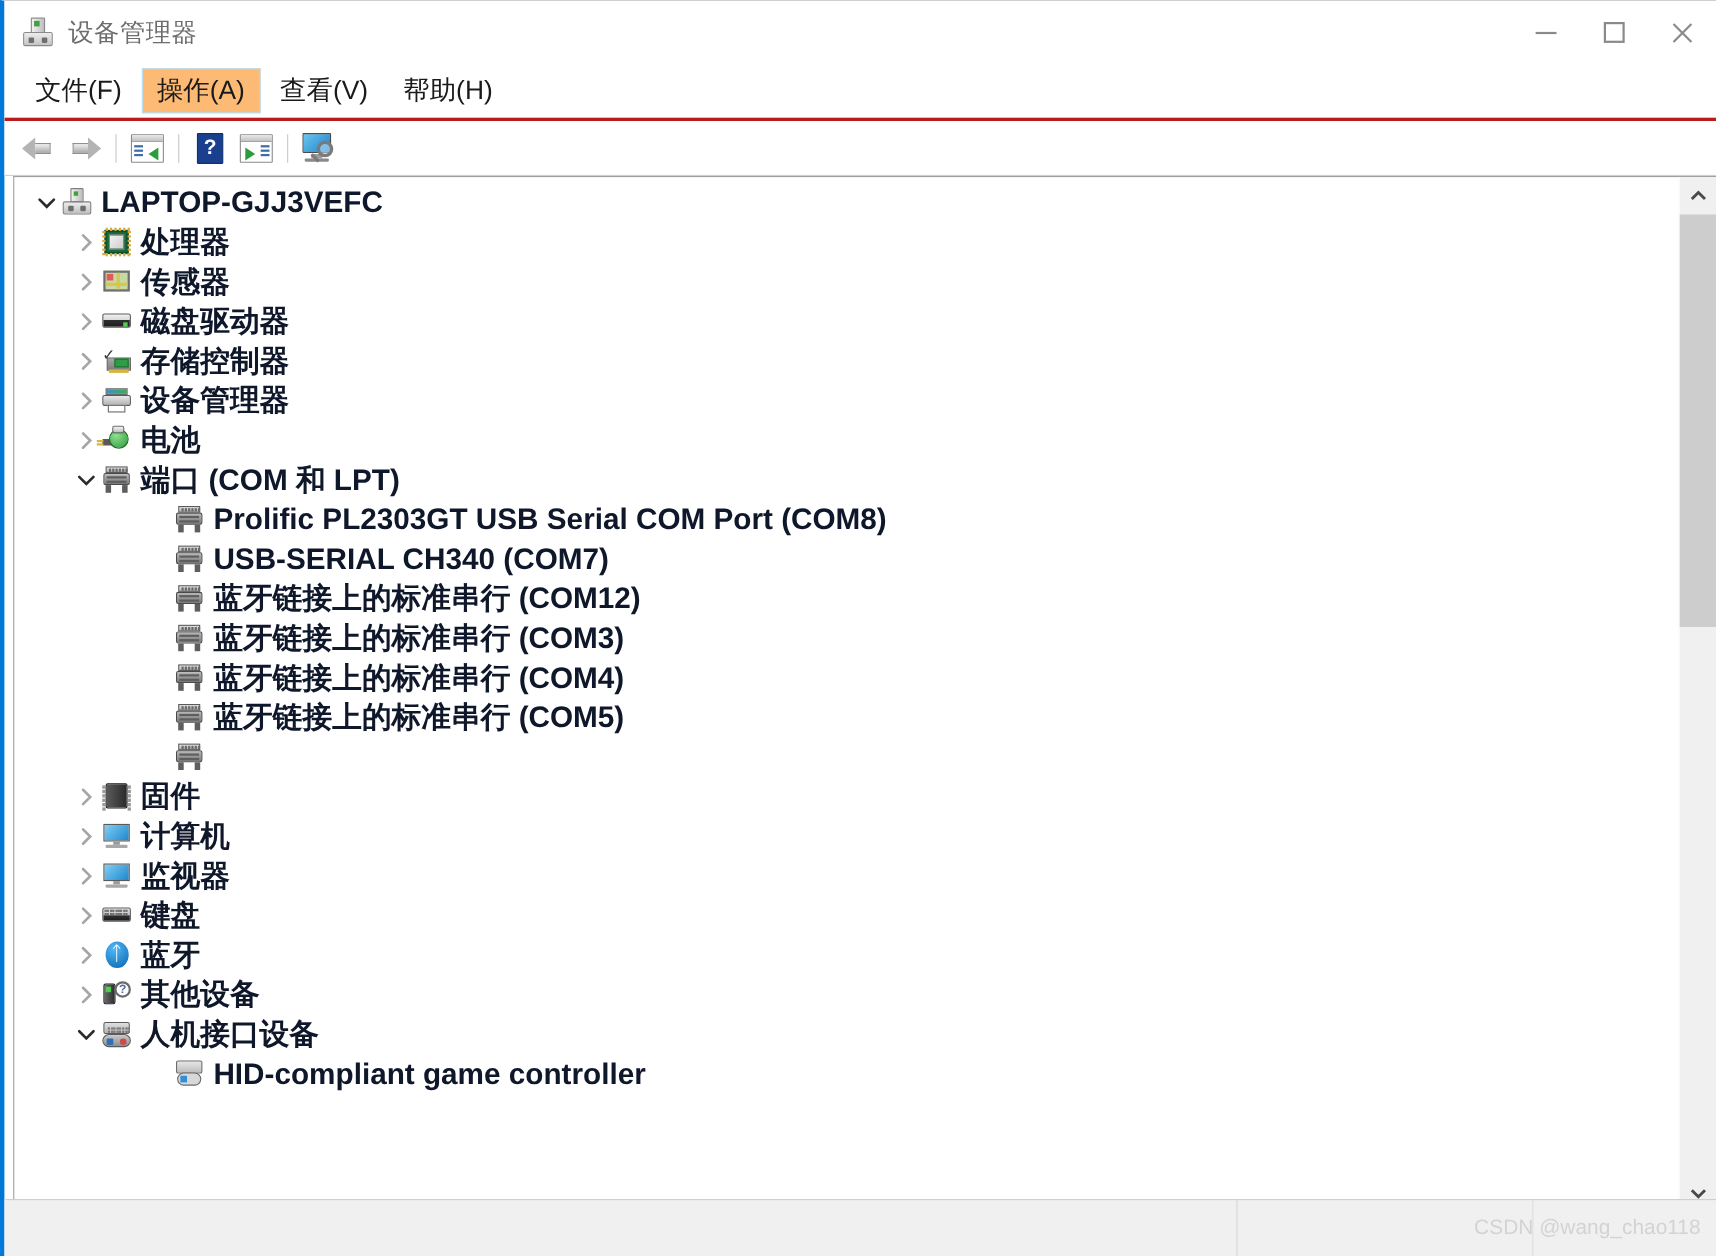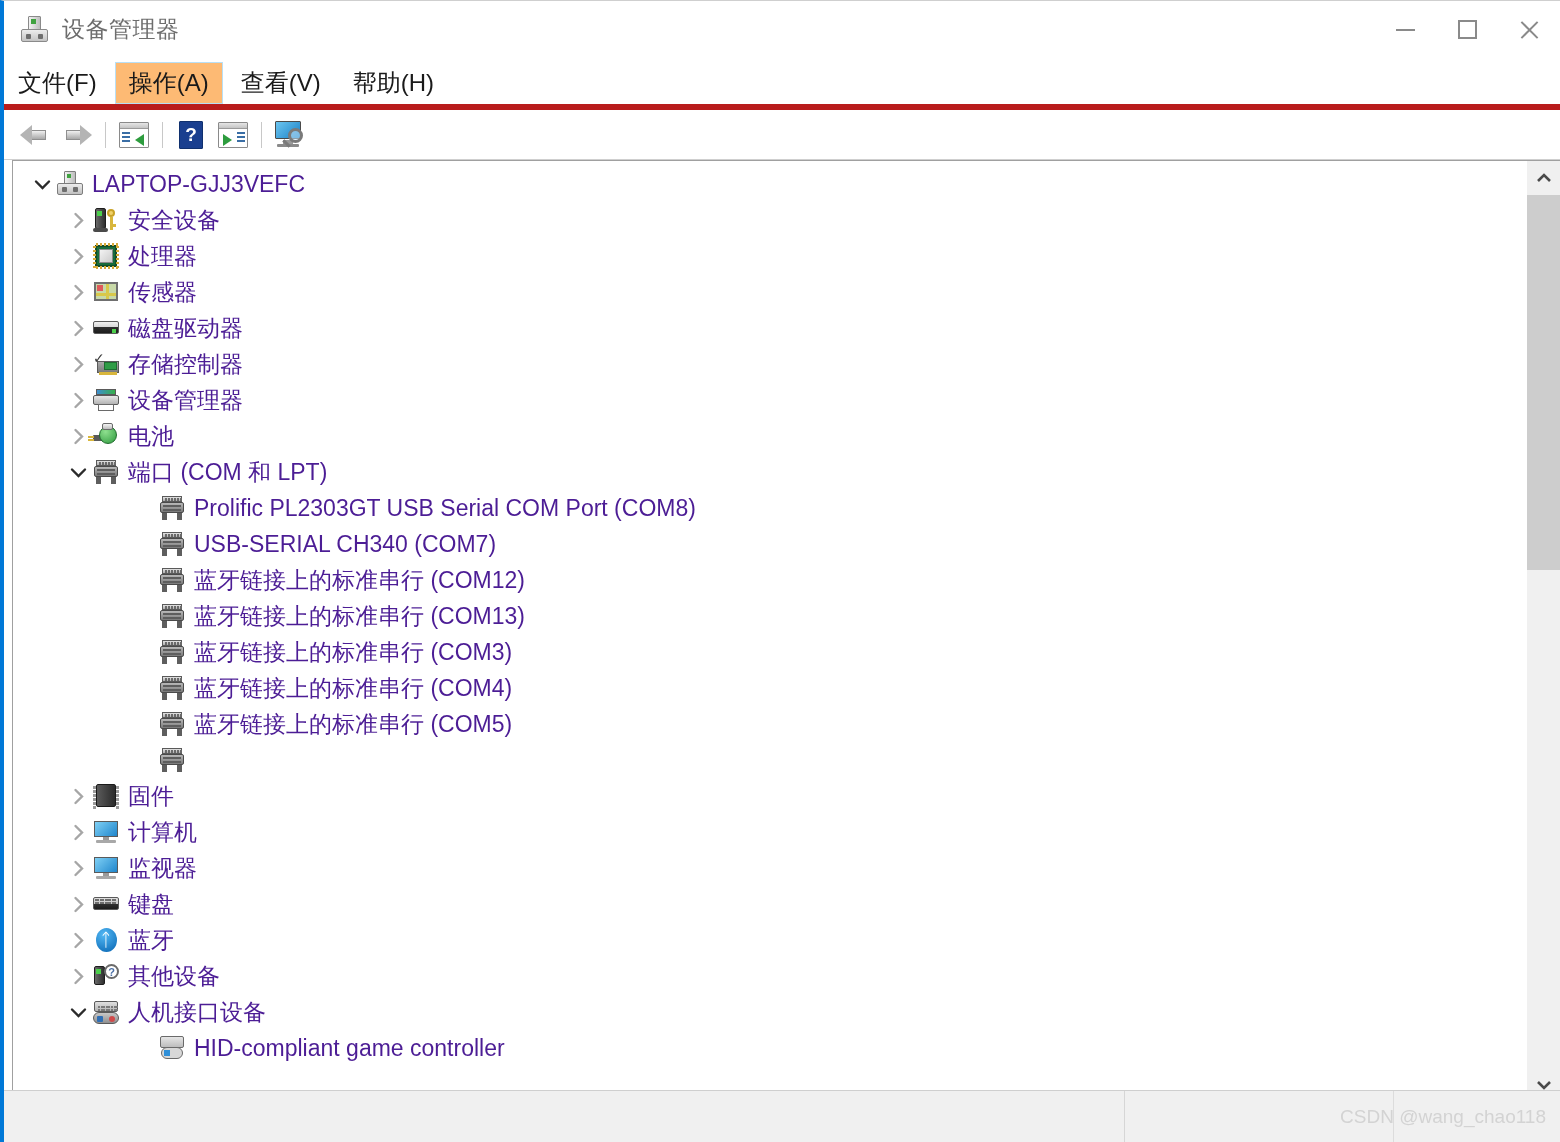"文件(F)" #menubar { align-items: flex-end -> center; border-bottom: 6px solid #b91c1c -> 3px solid #b91c1c; padding-left: none -> 14px }
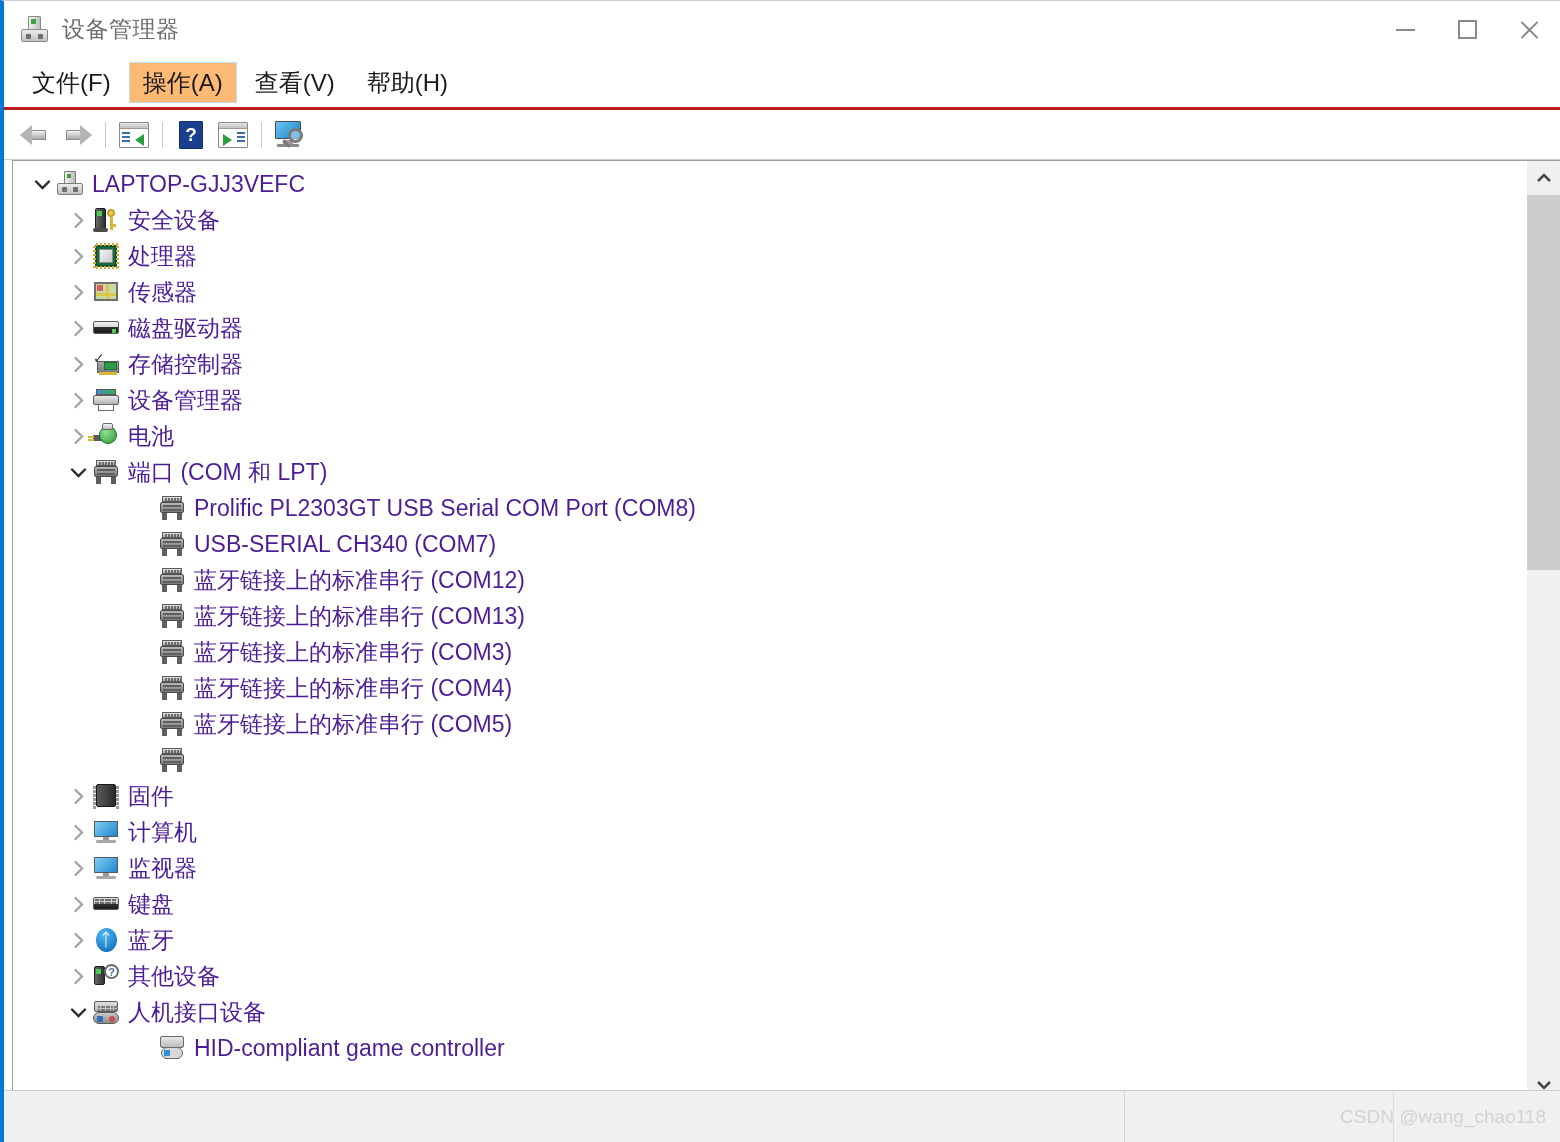"LAPTOP-GJJ3VEFC" .lbl { color: #4c1d95 -> #0f172a; font-size: 23px -> 27px; font-weight: none -> bold }
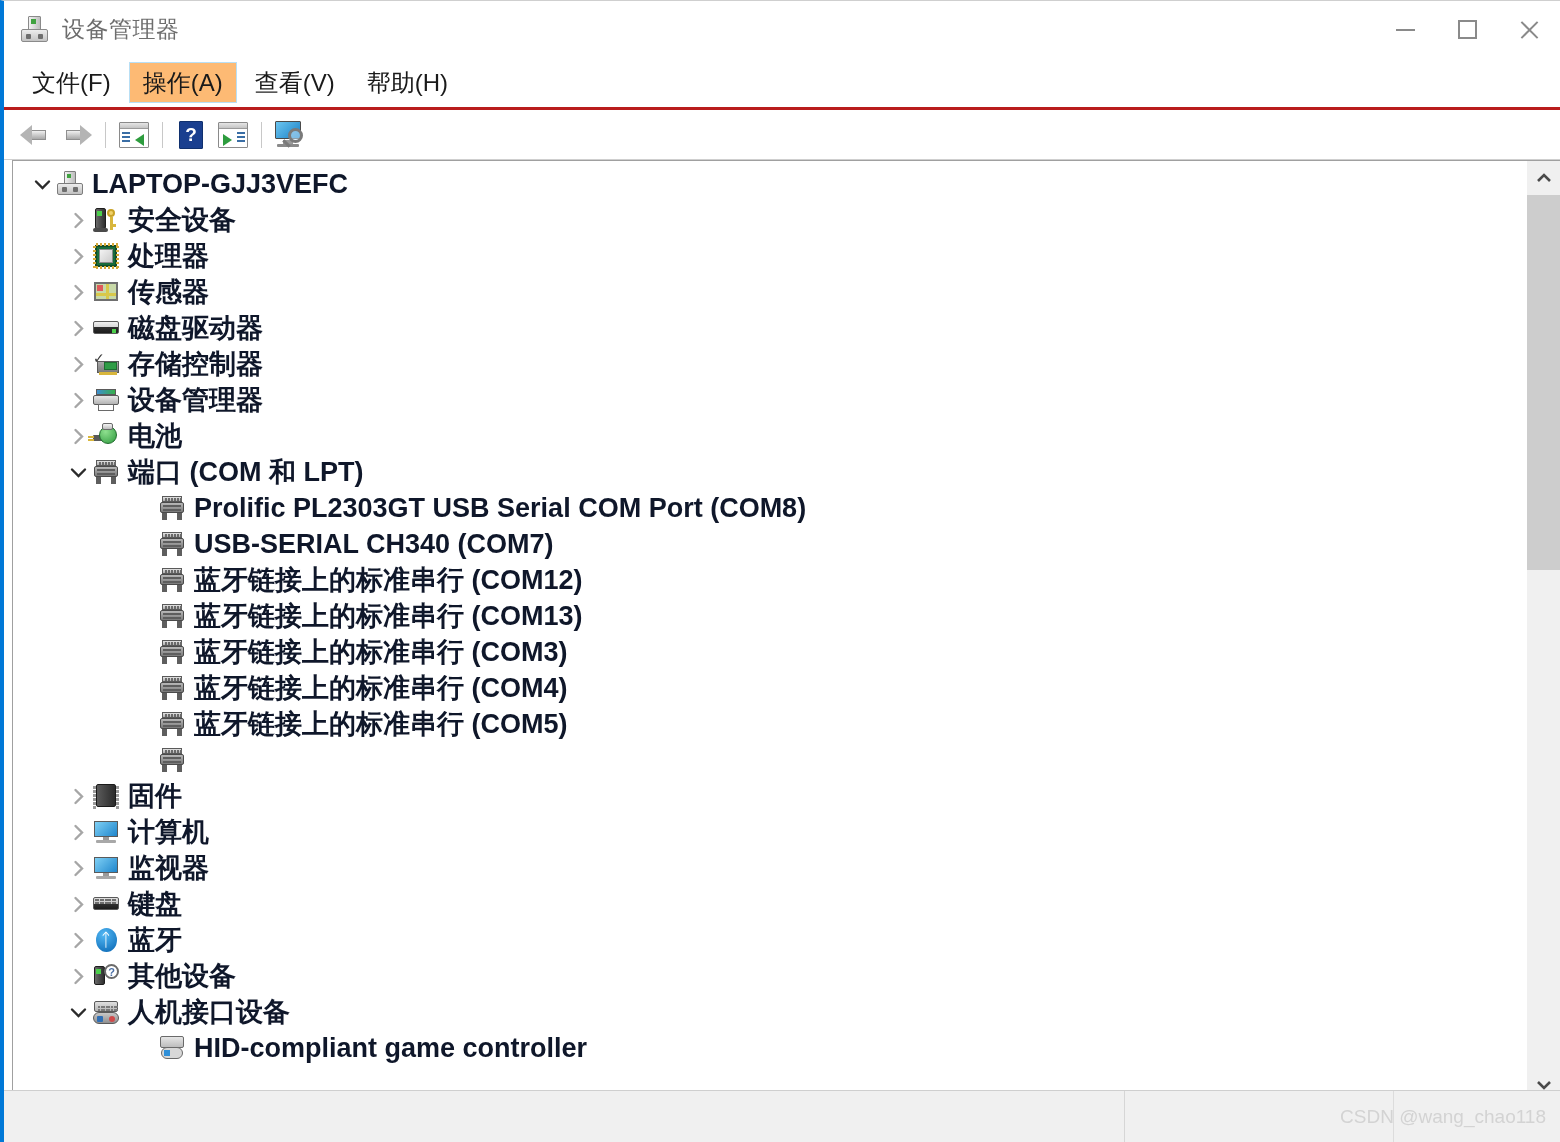"安全设备" div.row { html: <div> <span> <svg> <path></path> </svg> </span> <span> <span></span> <span></span> <span></span> <span></span> <span></span> </span> <span>安全设备</span> </div> -> none }
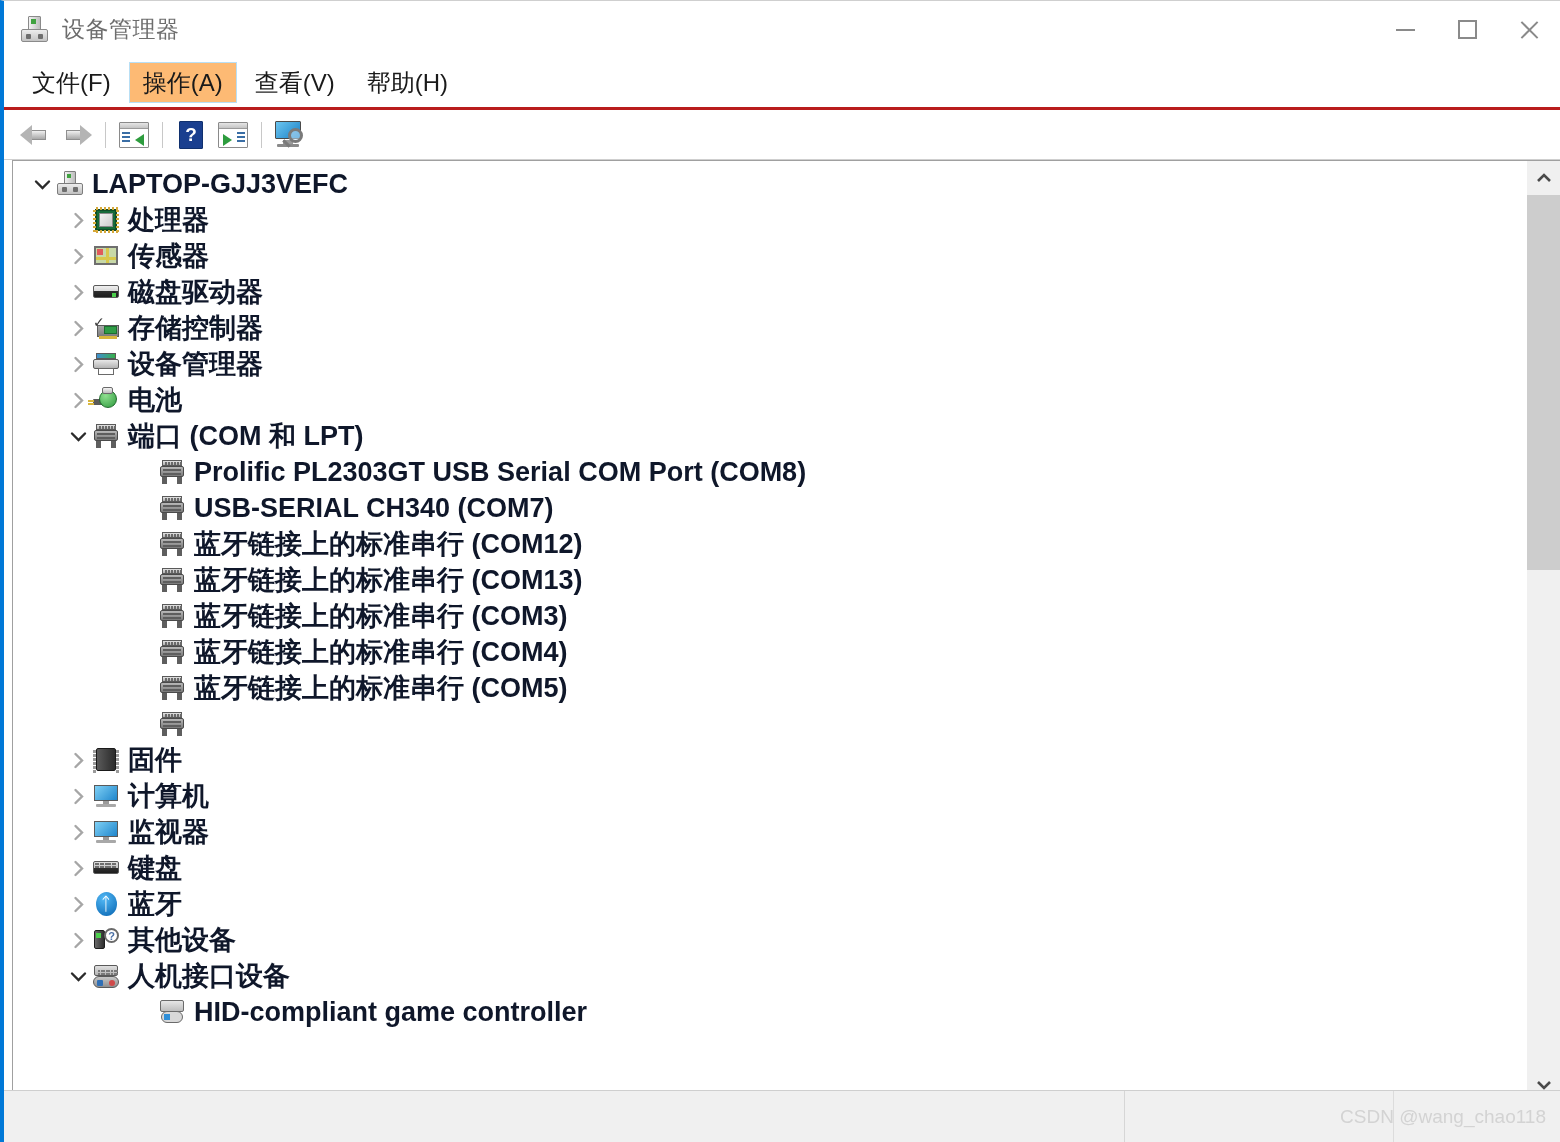"蓝牙链接上的标准串行 (COM13)" div.row { html: <div> <span></span> <span> <span> <i></i> <i></i> <i></i> <i></i> <i></i> <i></i> </span> <span></span> <span></span> <span></span> </span> <span>蓝牙链接上的标准串行 (COM13)</span> </div> -> none }
